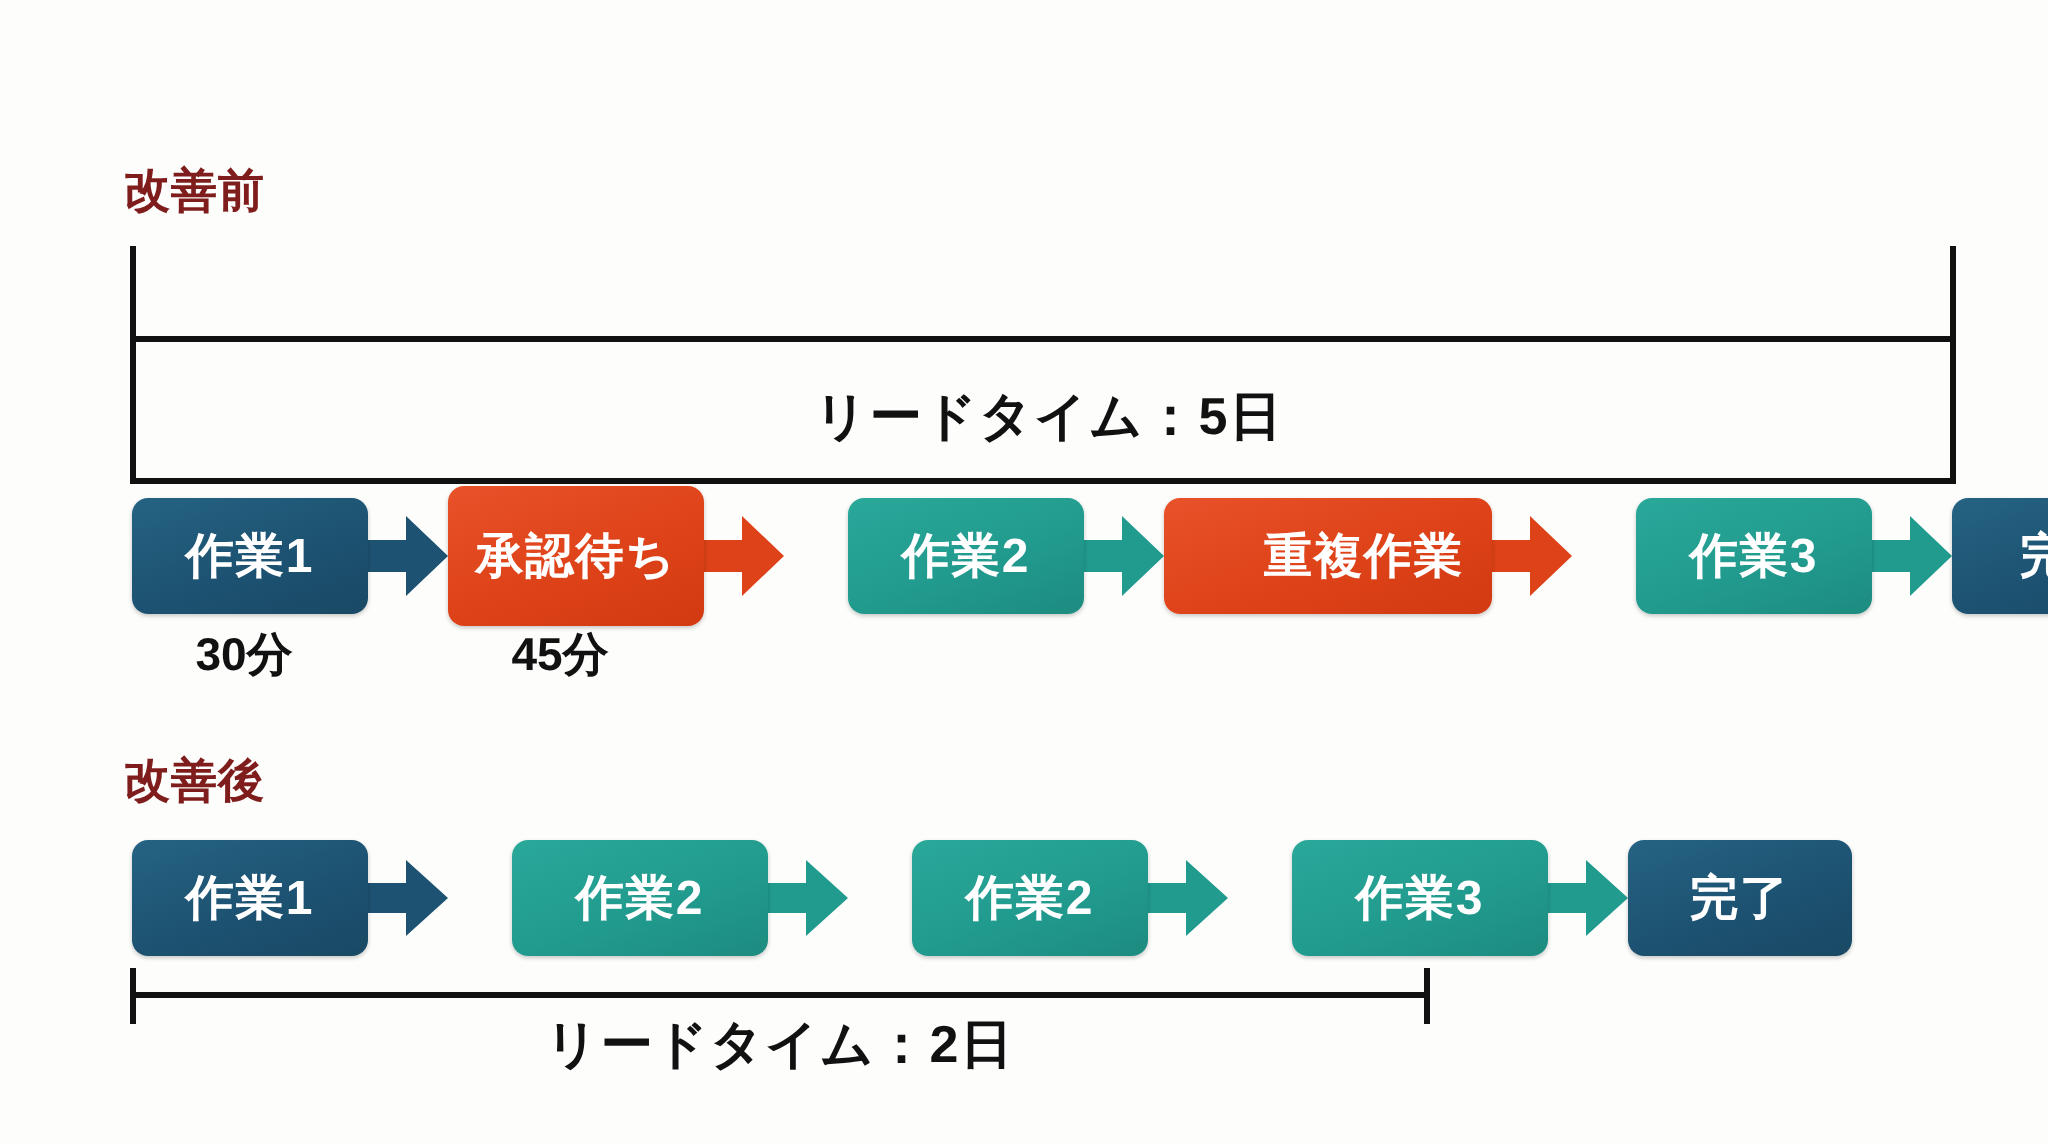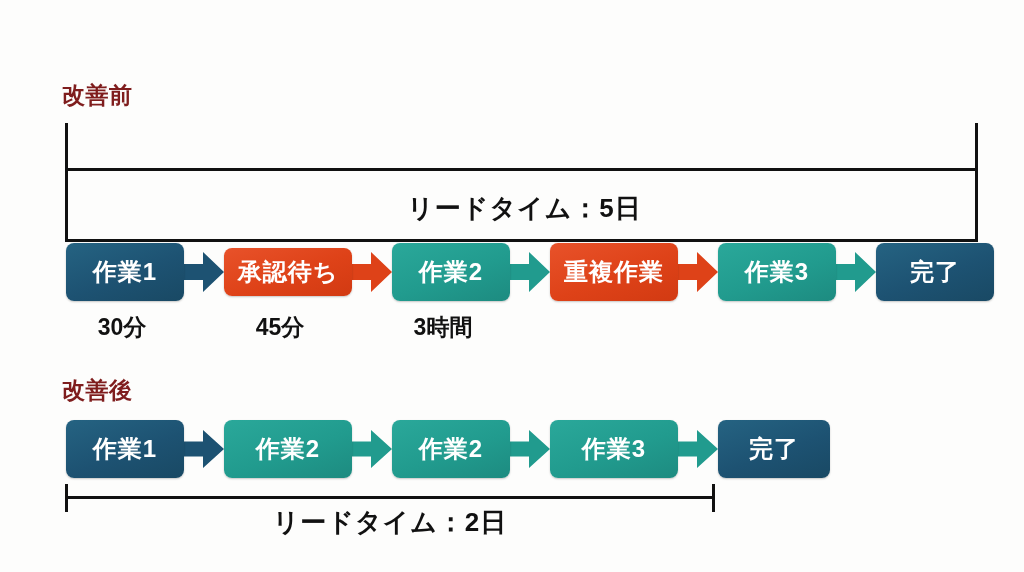"承認待ち" div.node { height: 48px -> 70px }
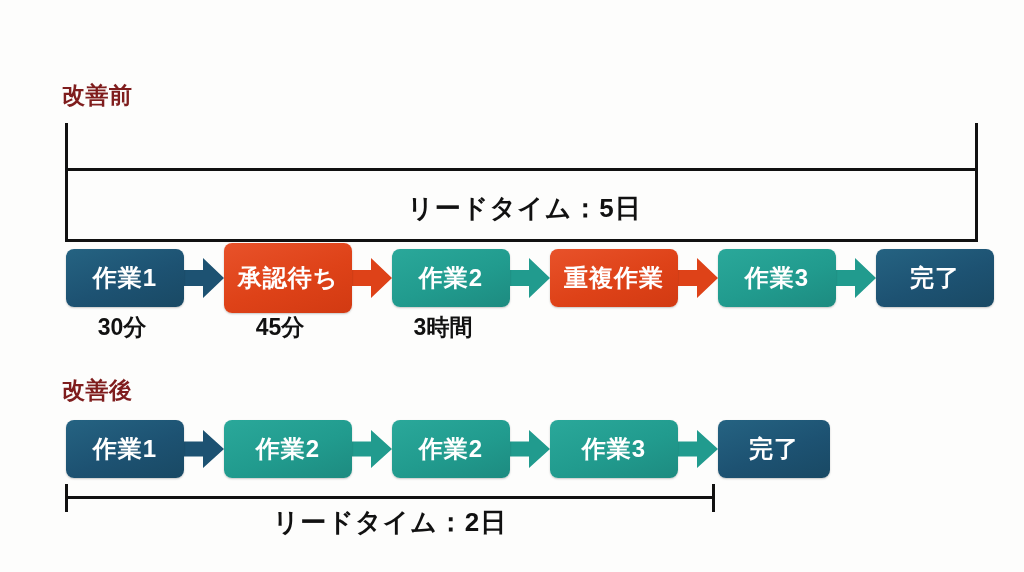"作業2" .node.teal { margin-left: none -> 32px }
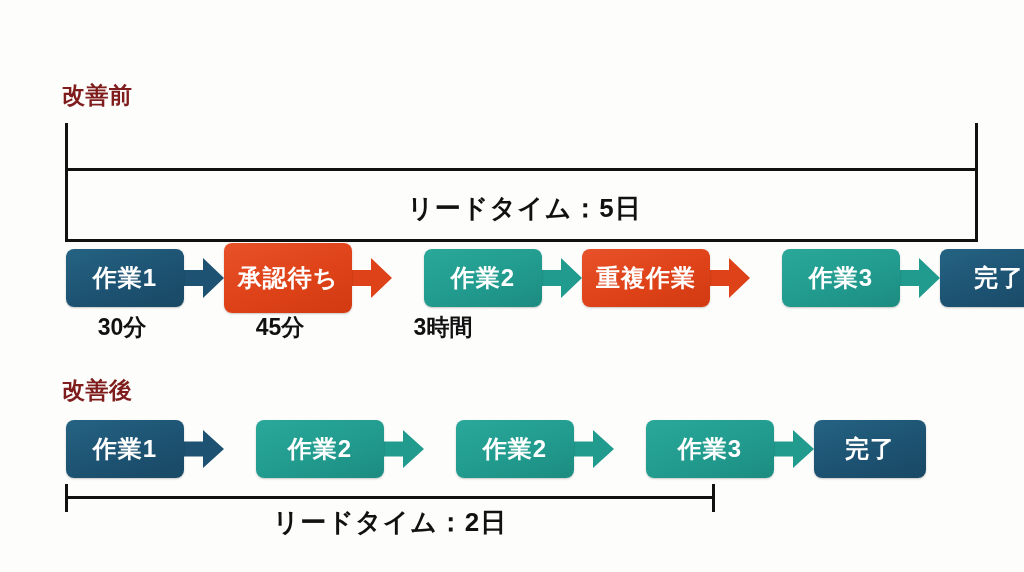"重複作業" div.node { padding-left: none -> 36px }
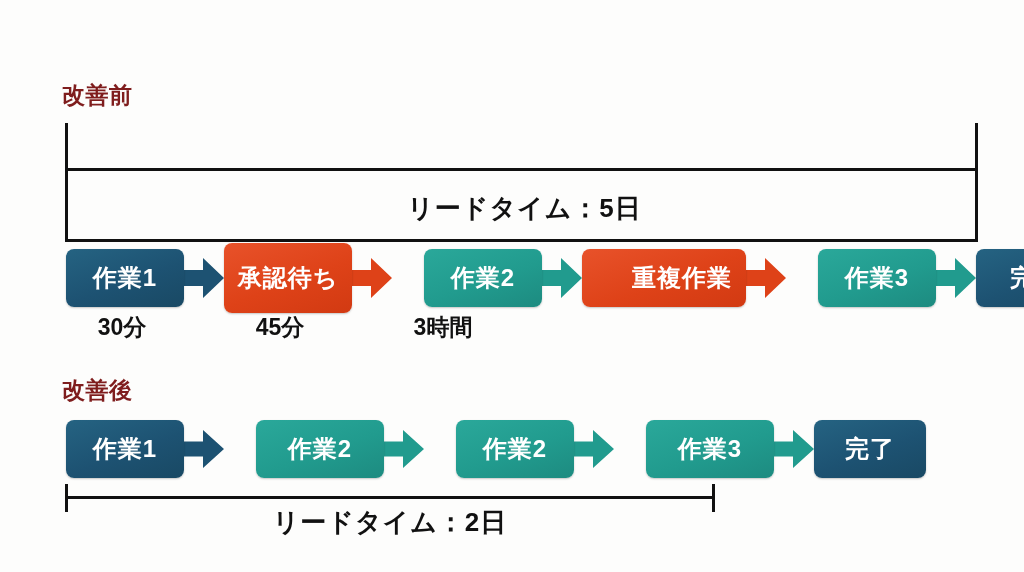"3時間" div.duration { html: <div>3時間</div> -> none }
